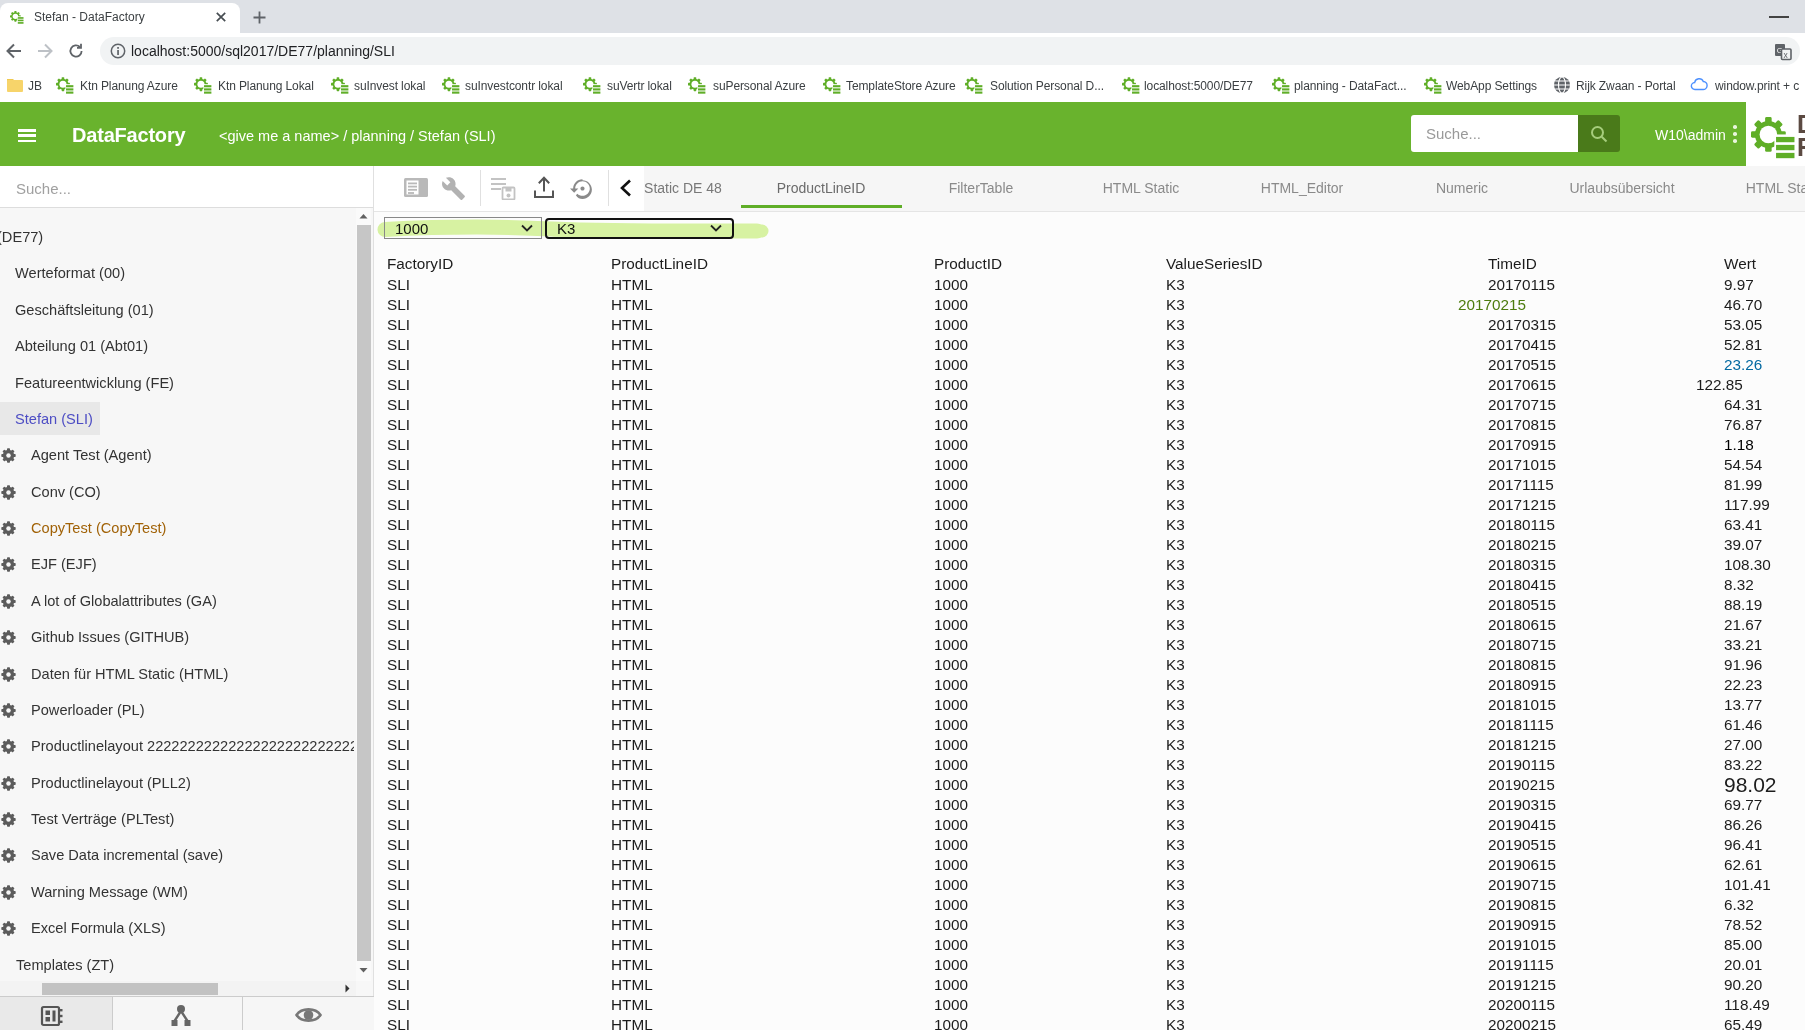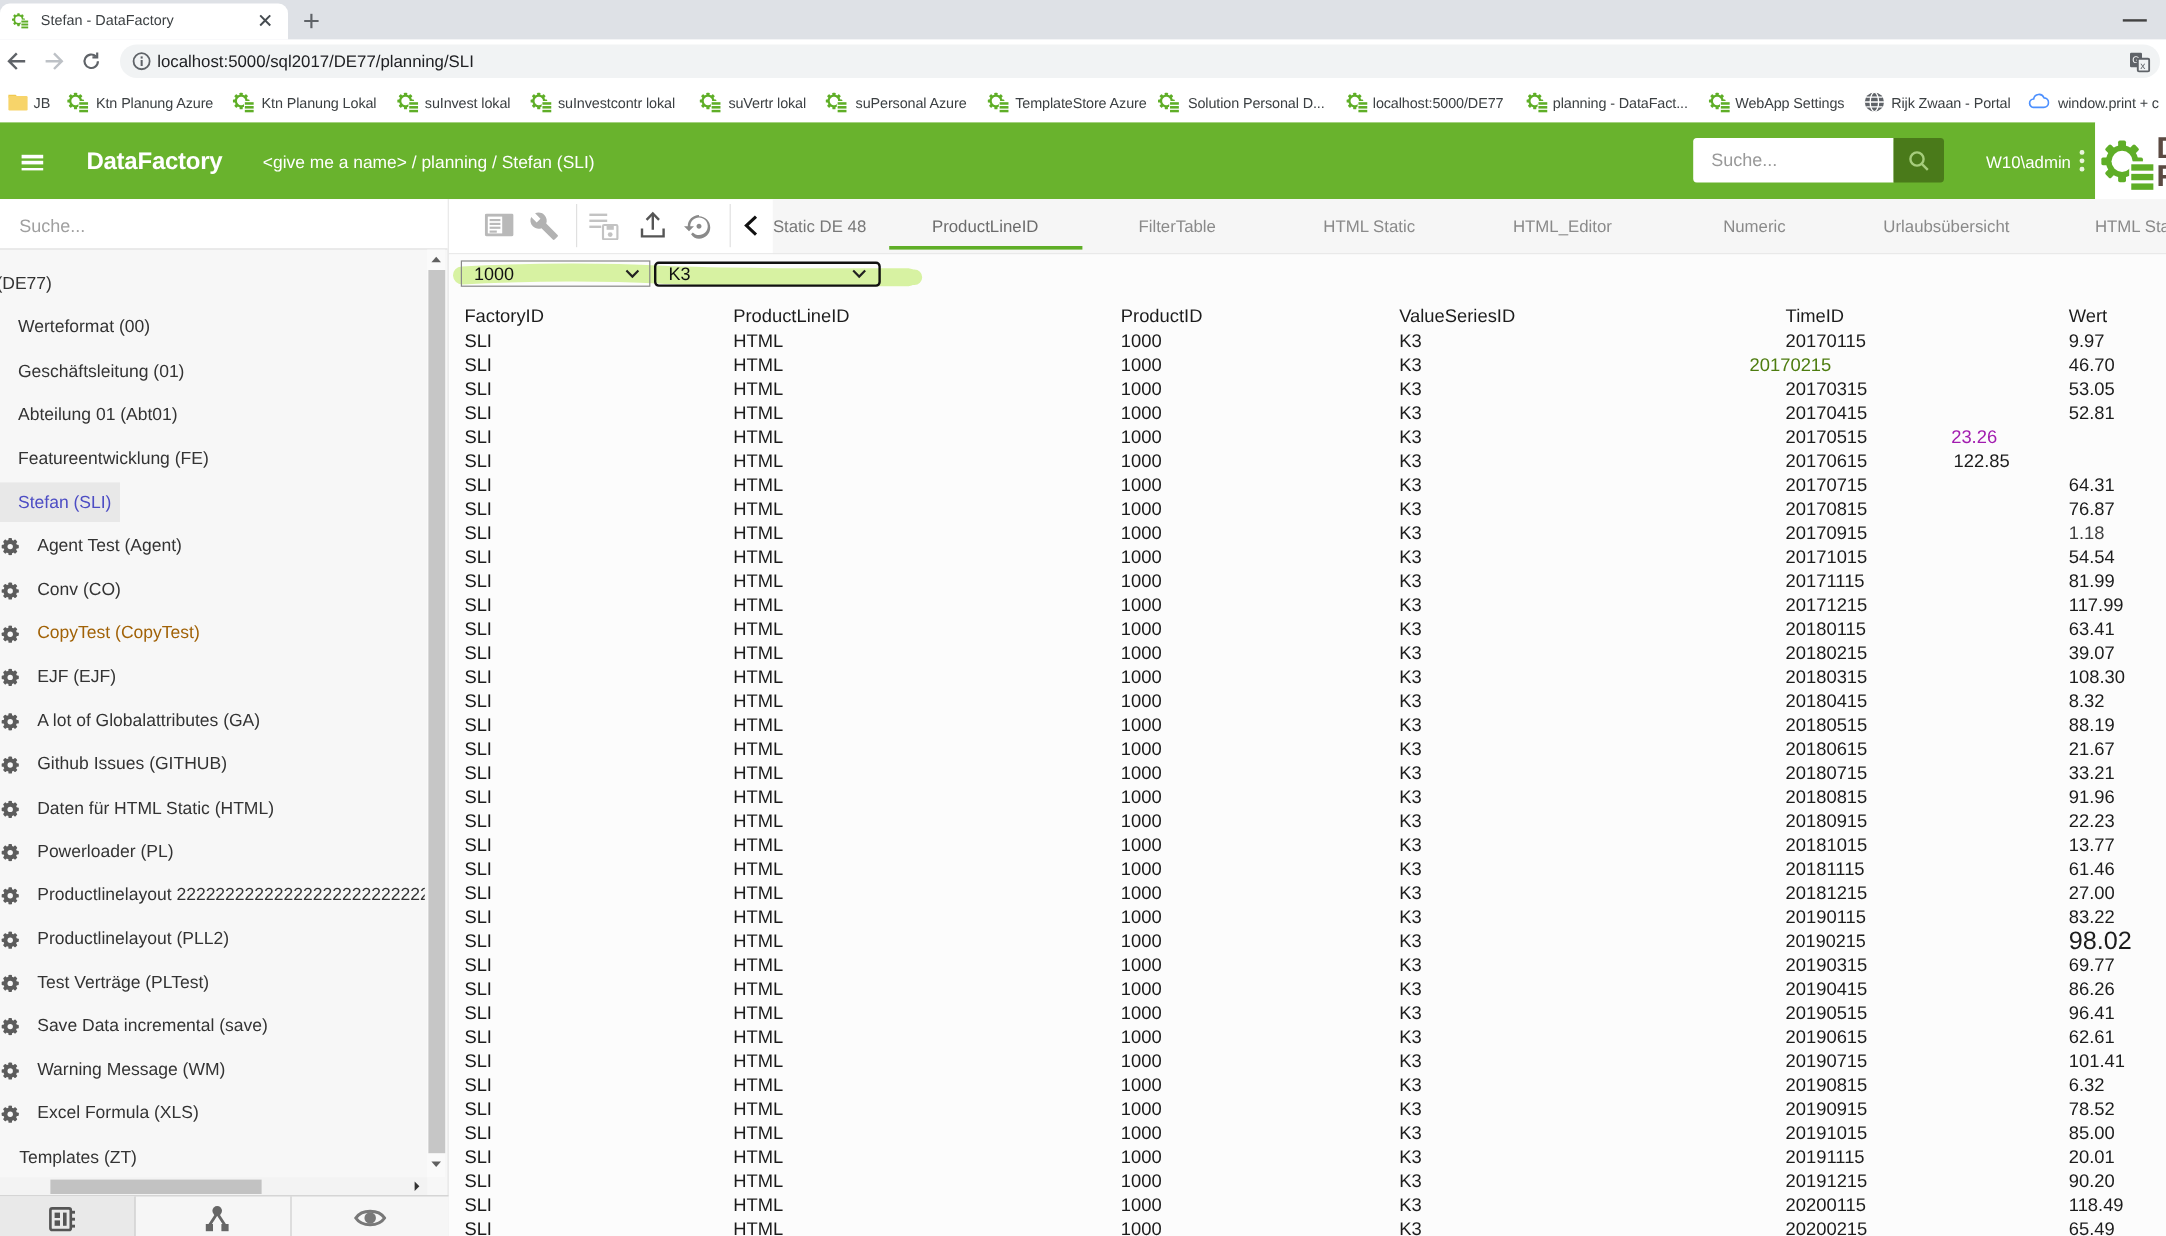"23.26" div.abs { color: #a21caf -> #0369a1; left: 1626px -> 1724px }
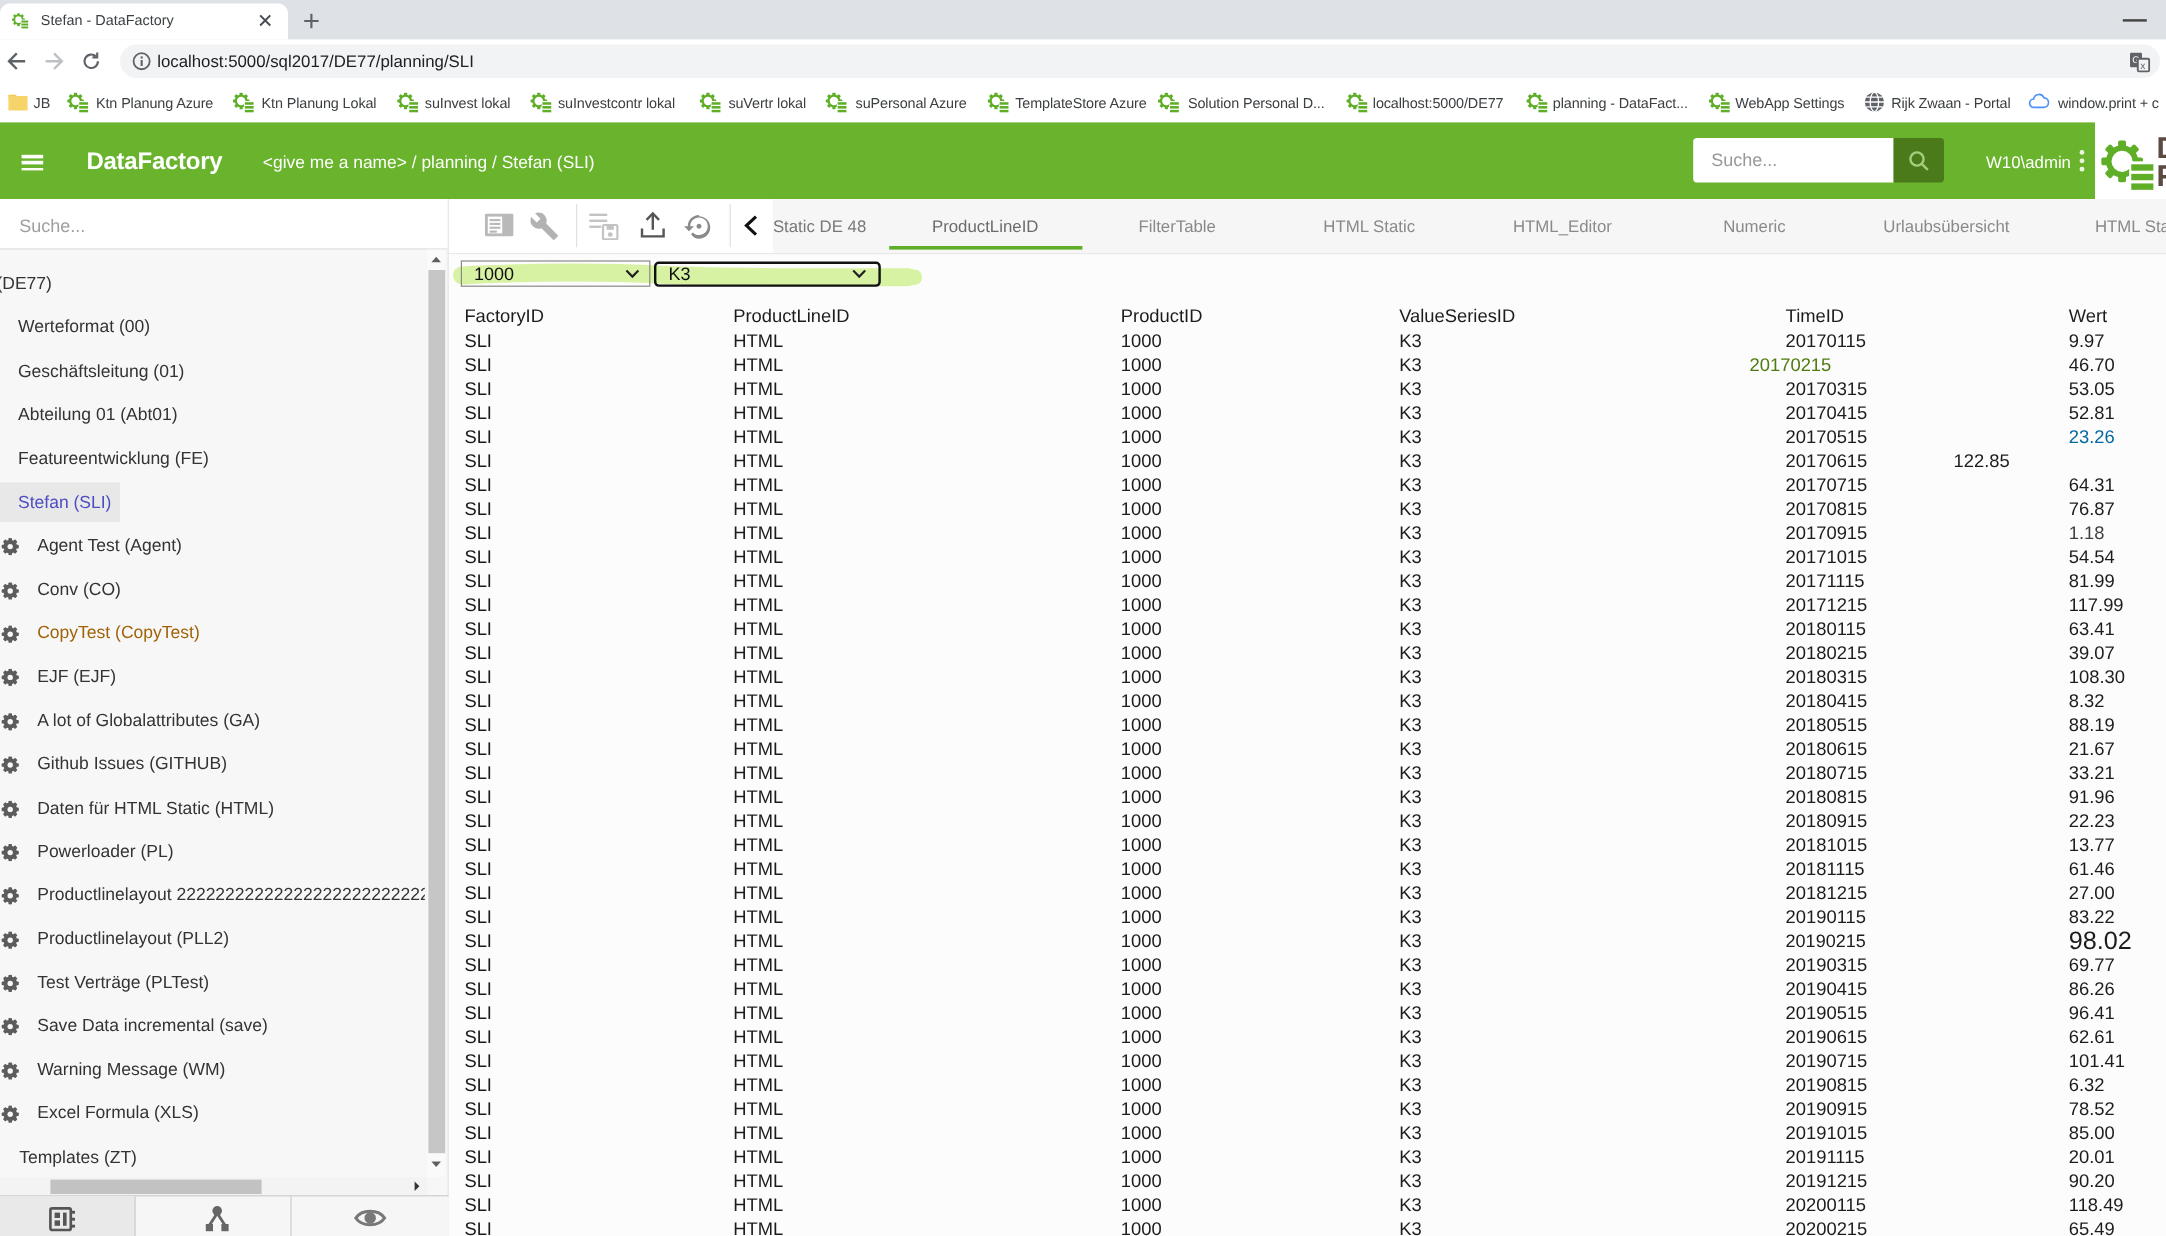"122.85" div.abs { left: 1628px -> 1696px }
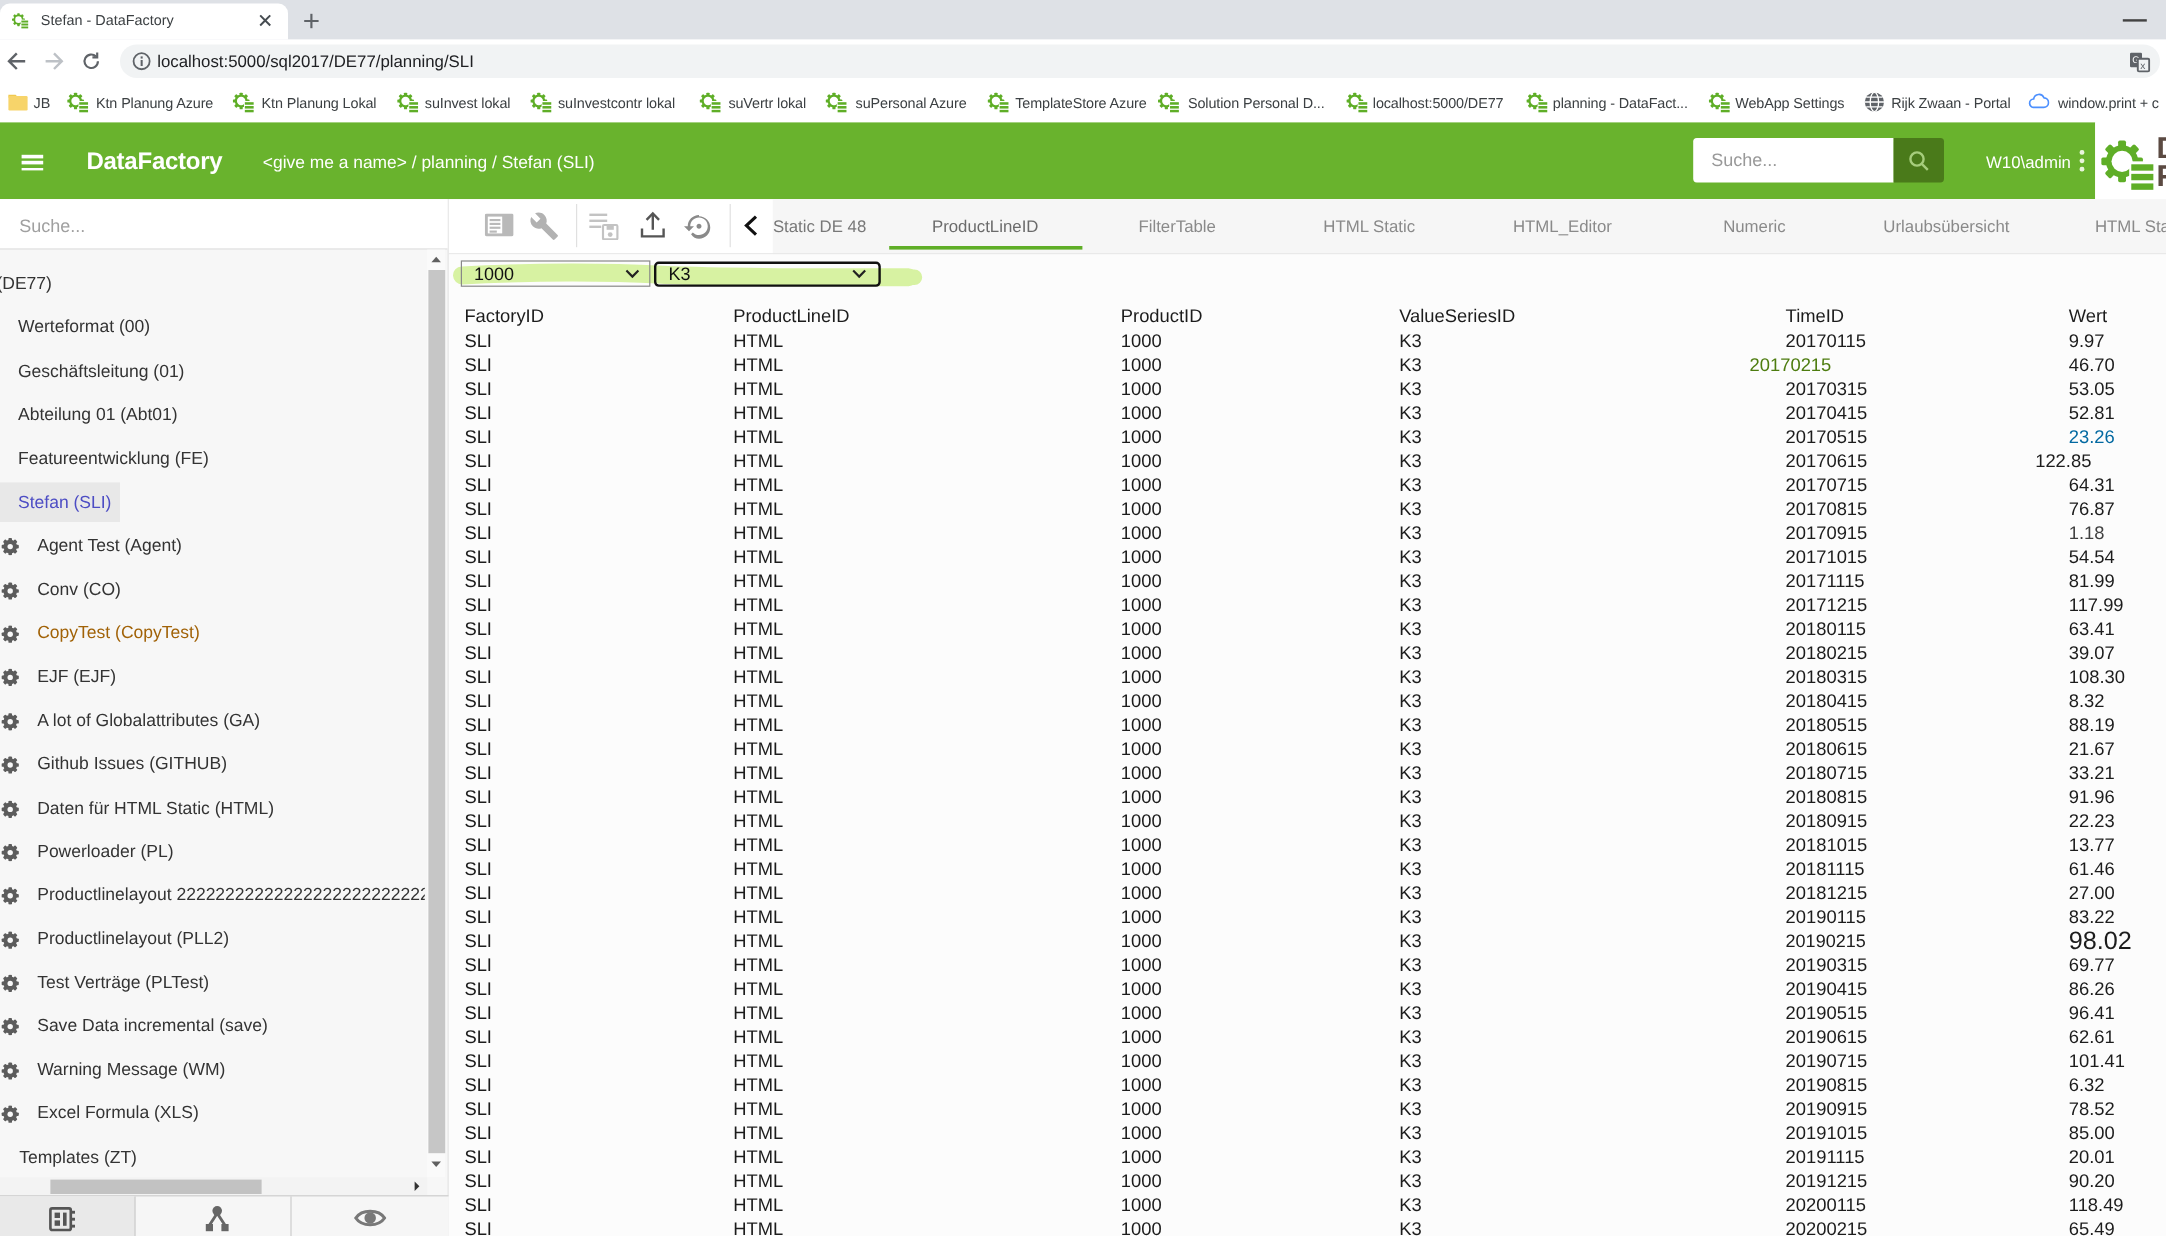"1.18" div.abs { color: #404040 -> #000000 }
